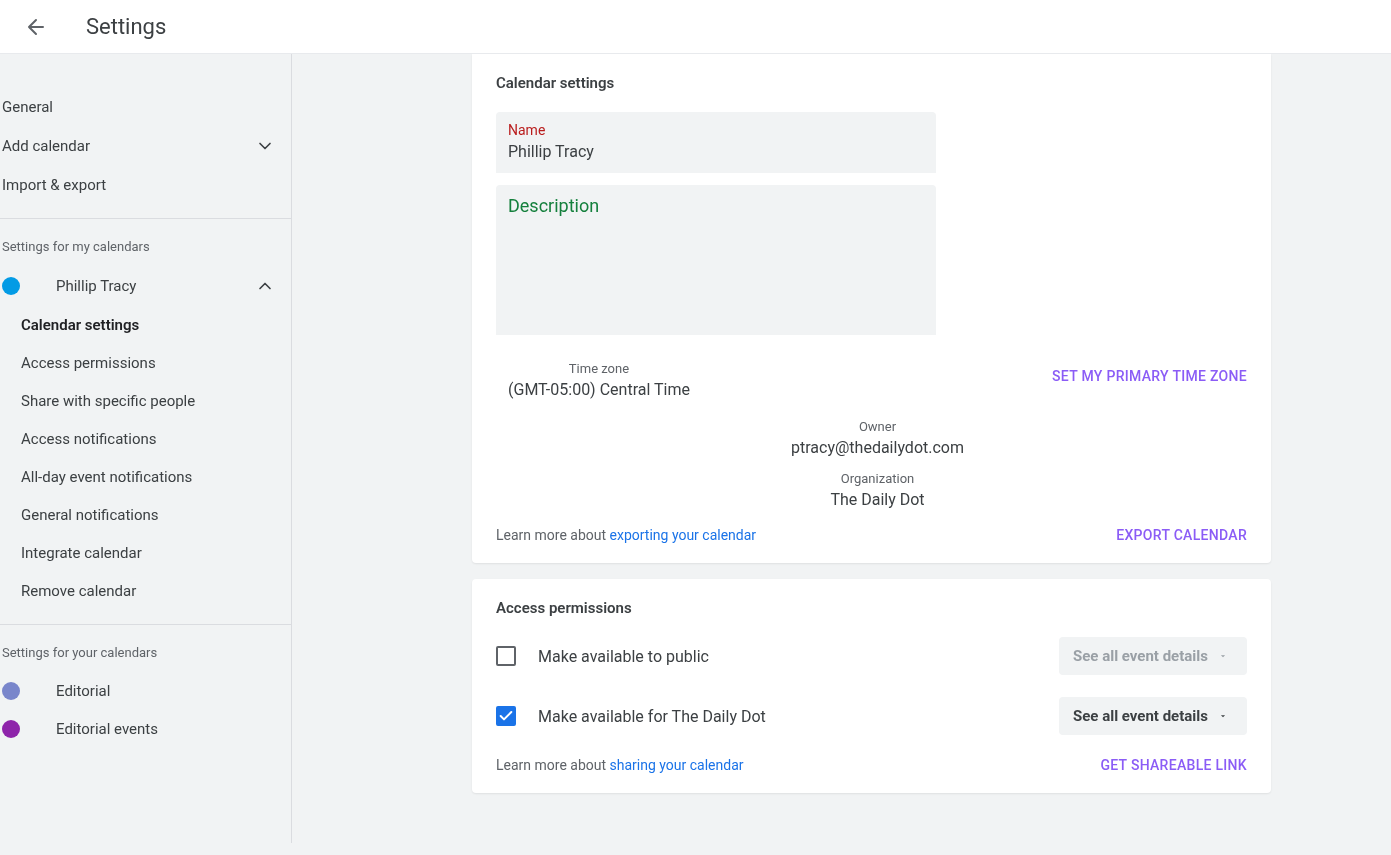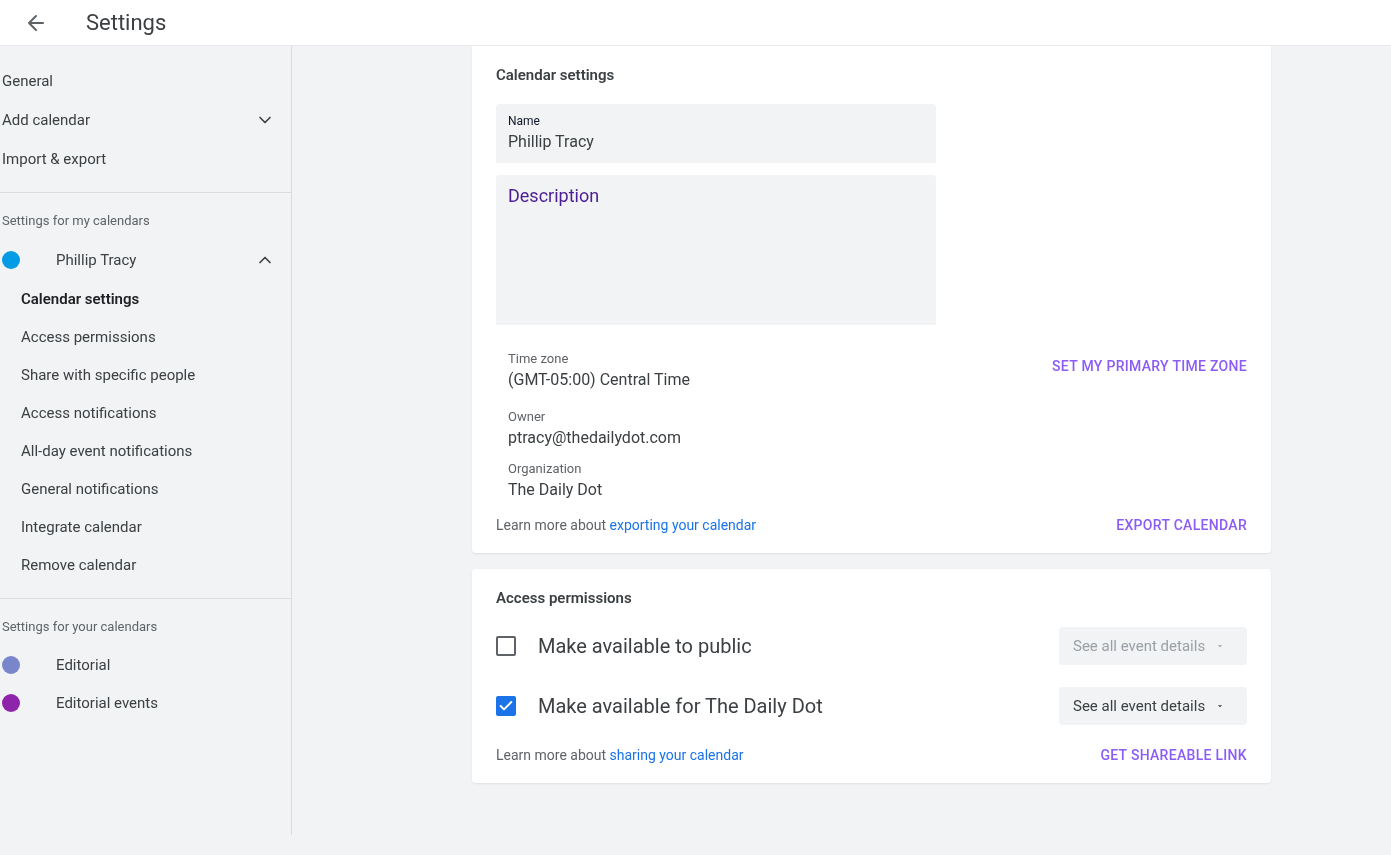"Settings" .header { height: 46px -> 54px }
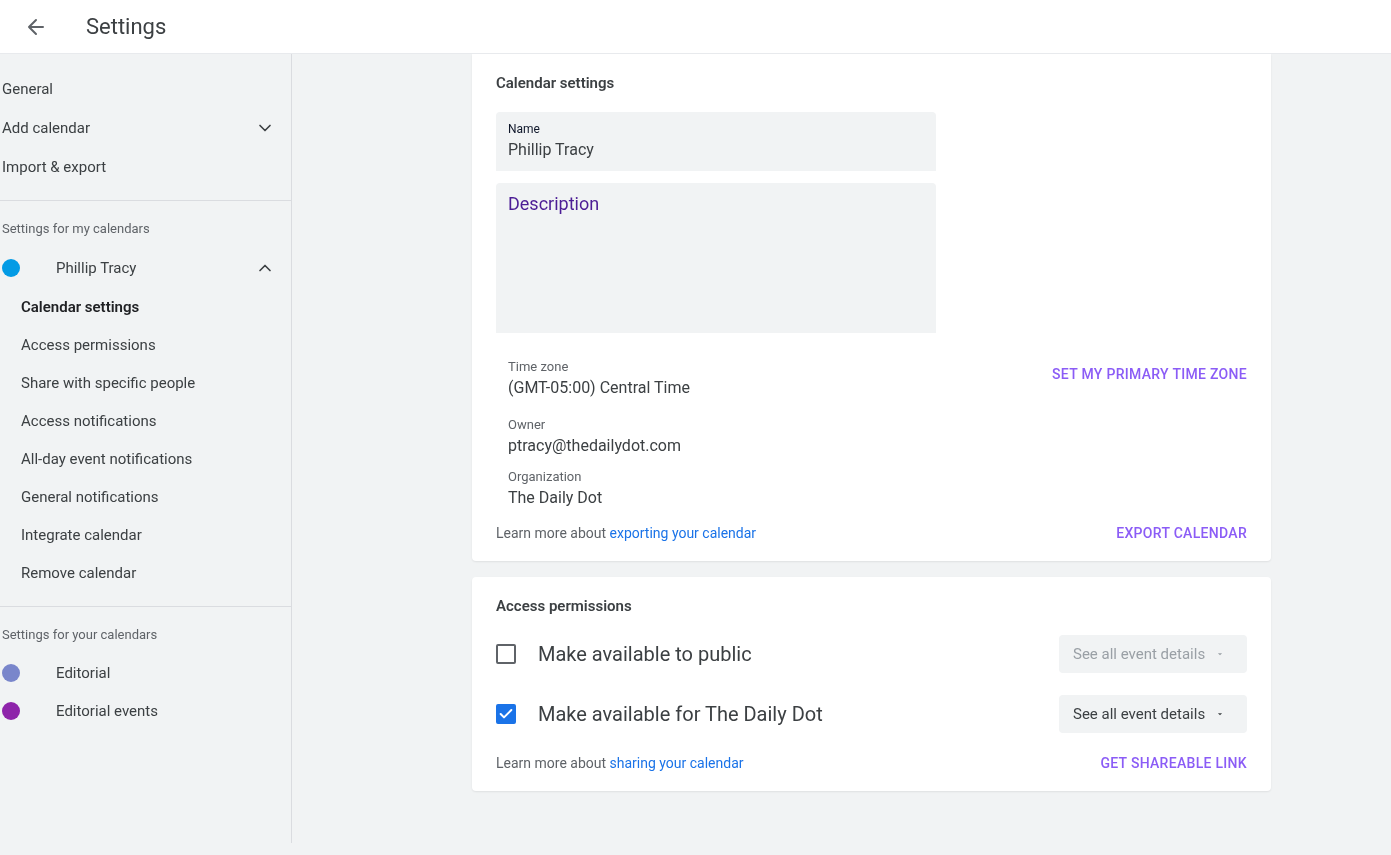"General" .sidebar { padding-top: 16px -> 34px }
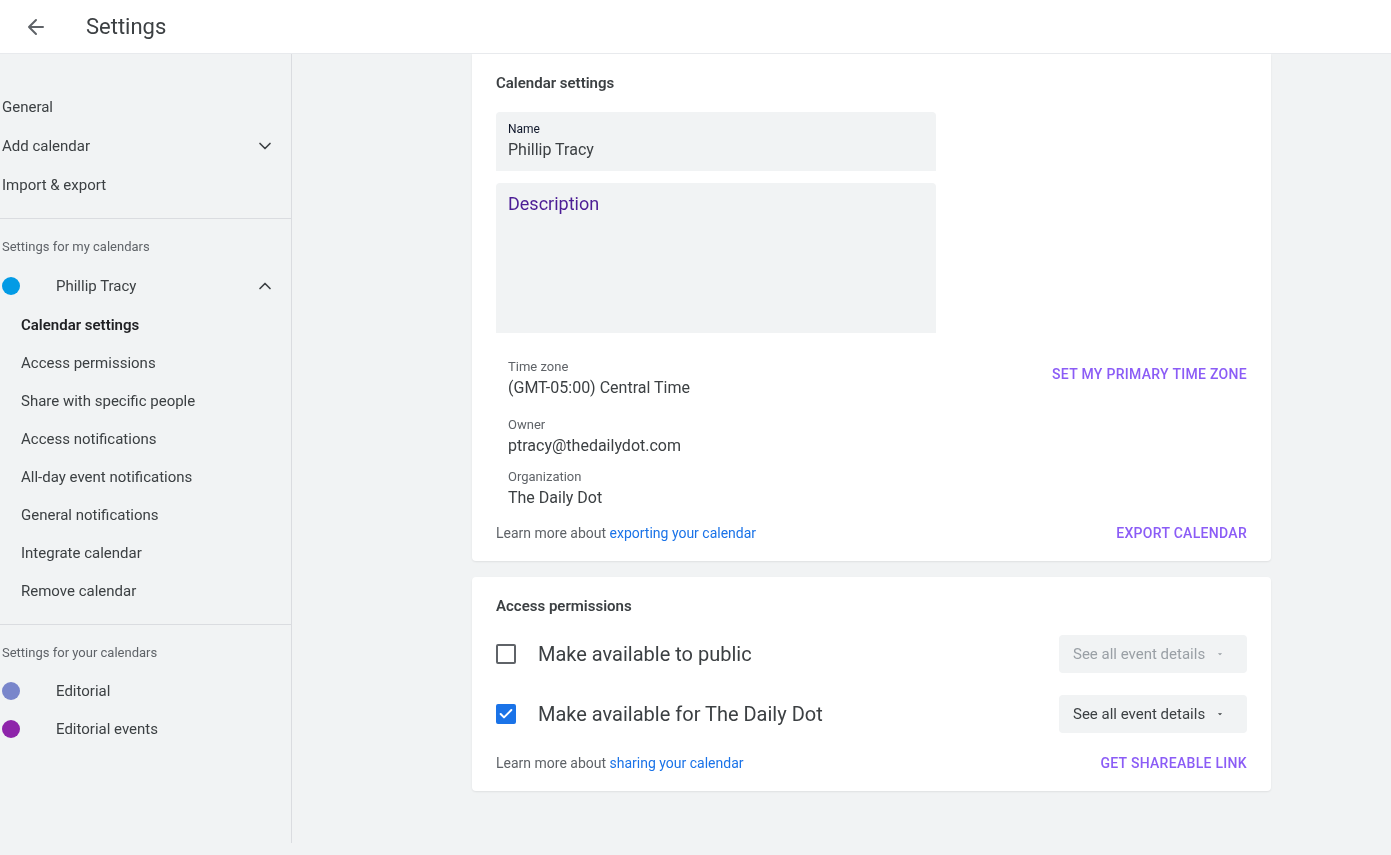"Name" .text-field-label { color: #0f172a -> #b91c1c; font-size: 12px -> 14px }
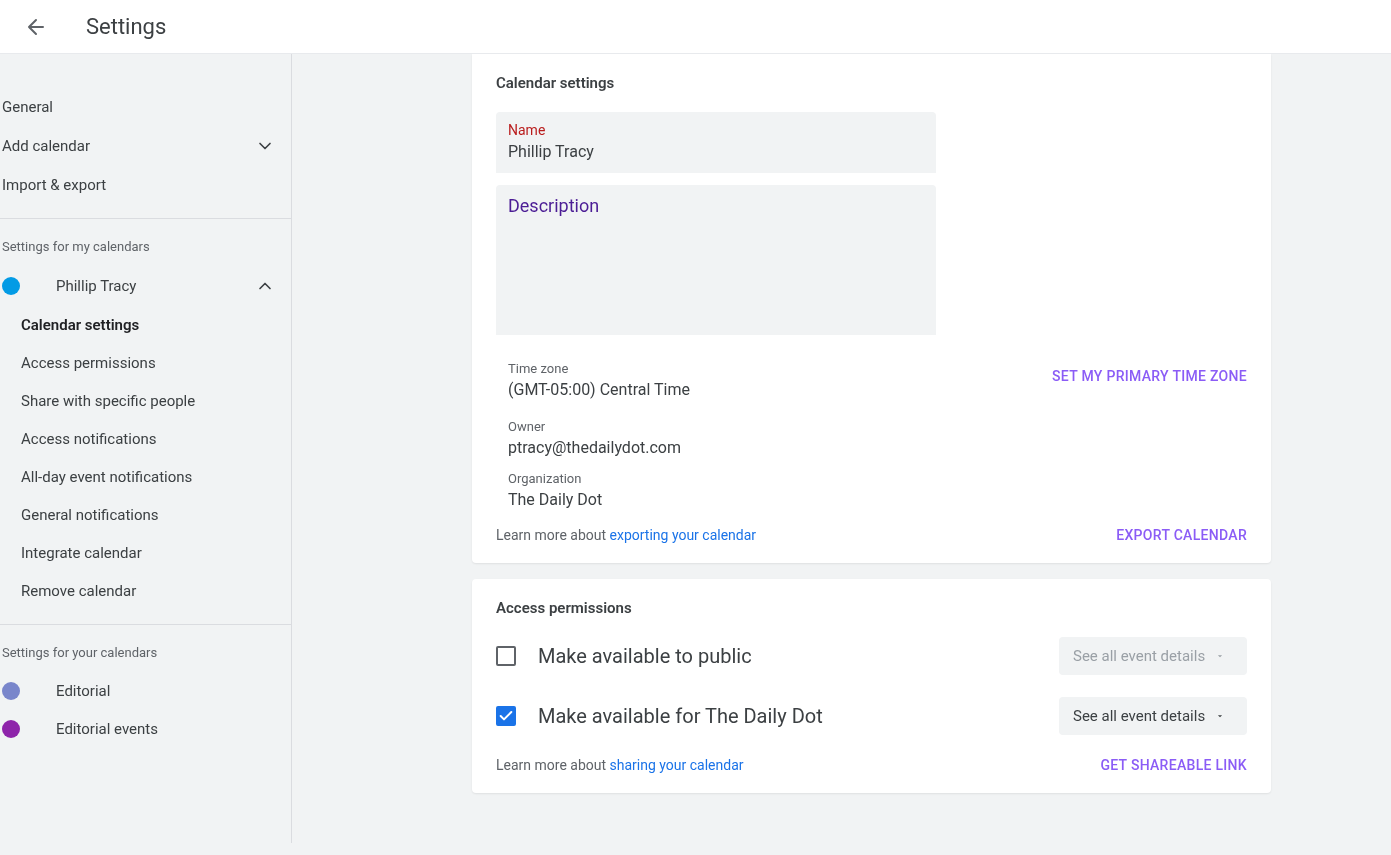"Description" .text-field.tall .text-field-label { color: #4c1d95 -> #15803d }
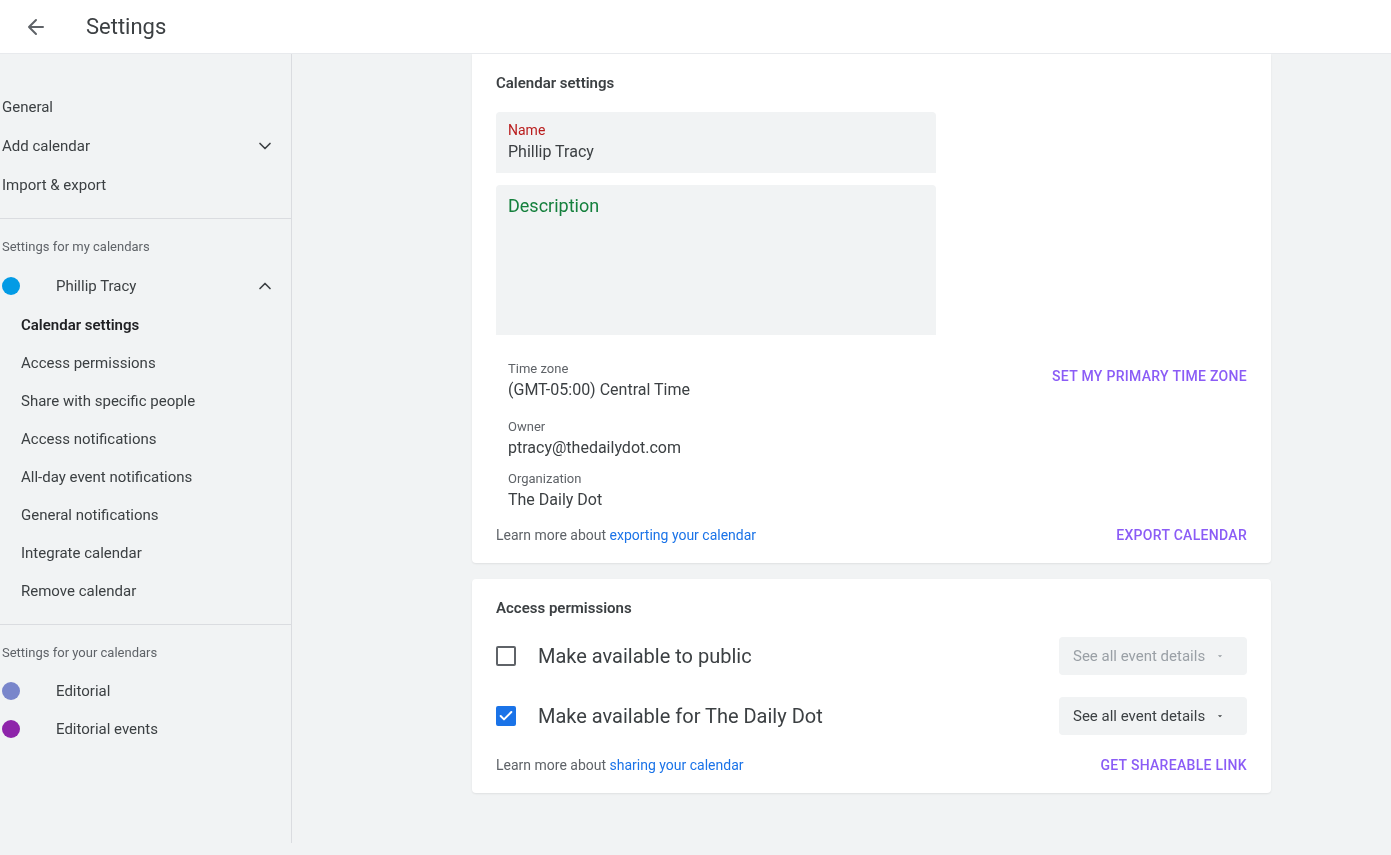"Time zone" .info-block { text-align: none -> center }
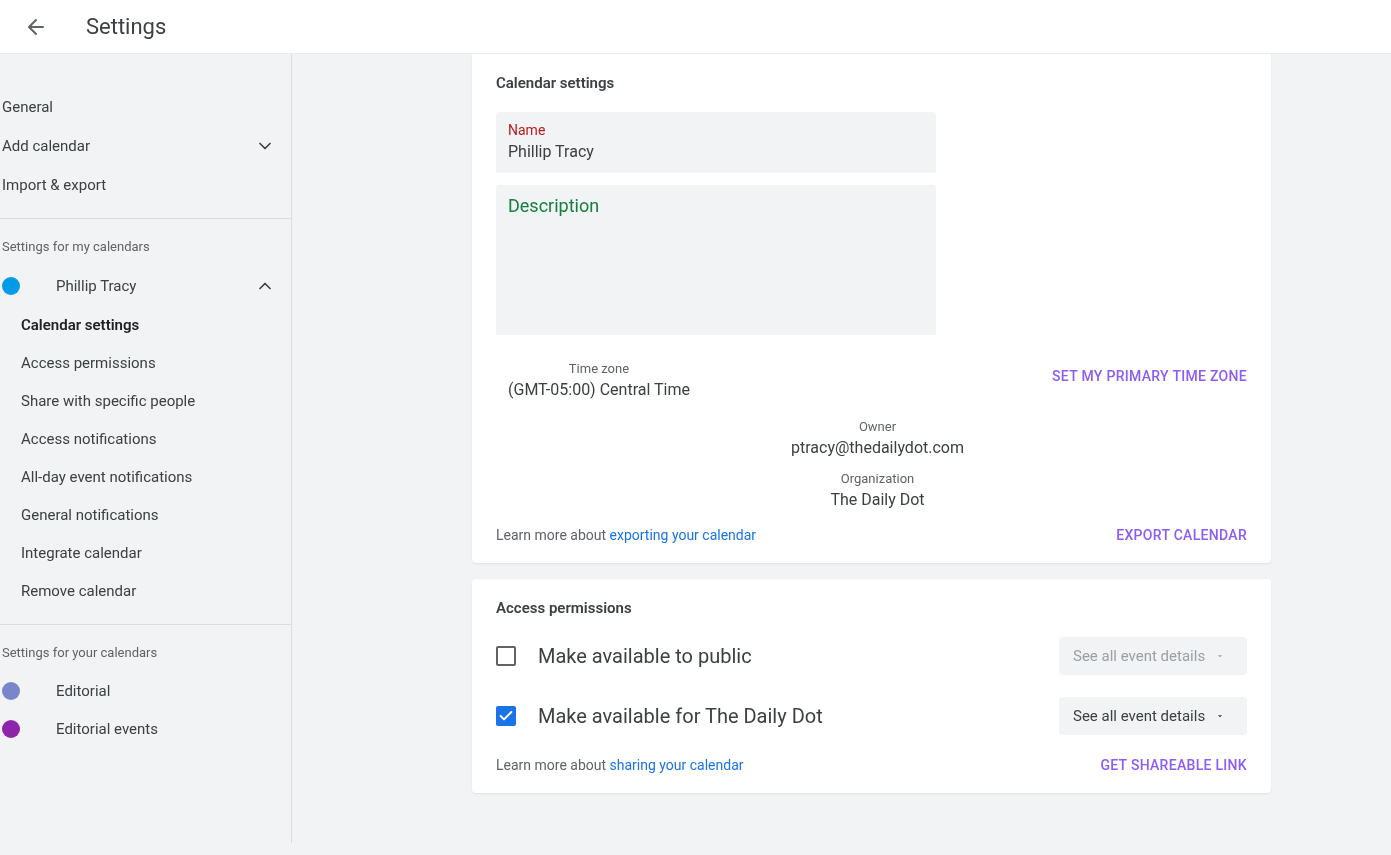"Make available to public" .cb-label { font-size: 20px -> 16px }
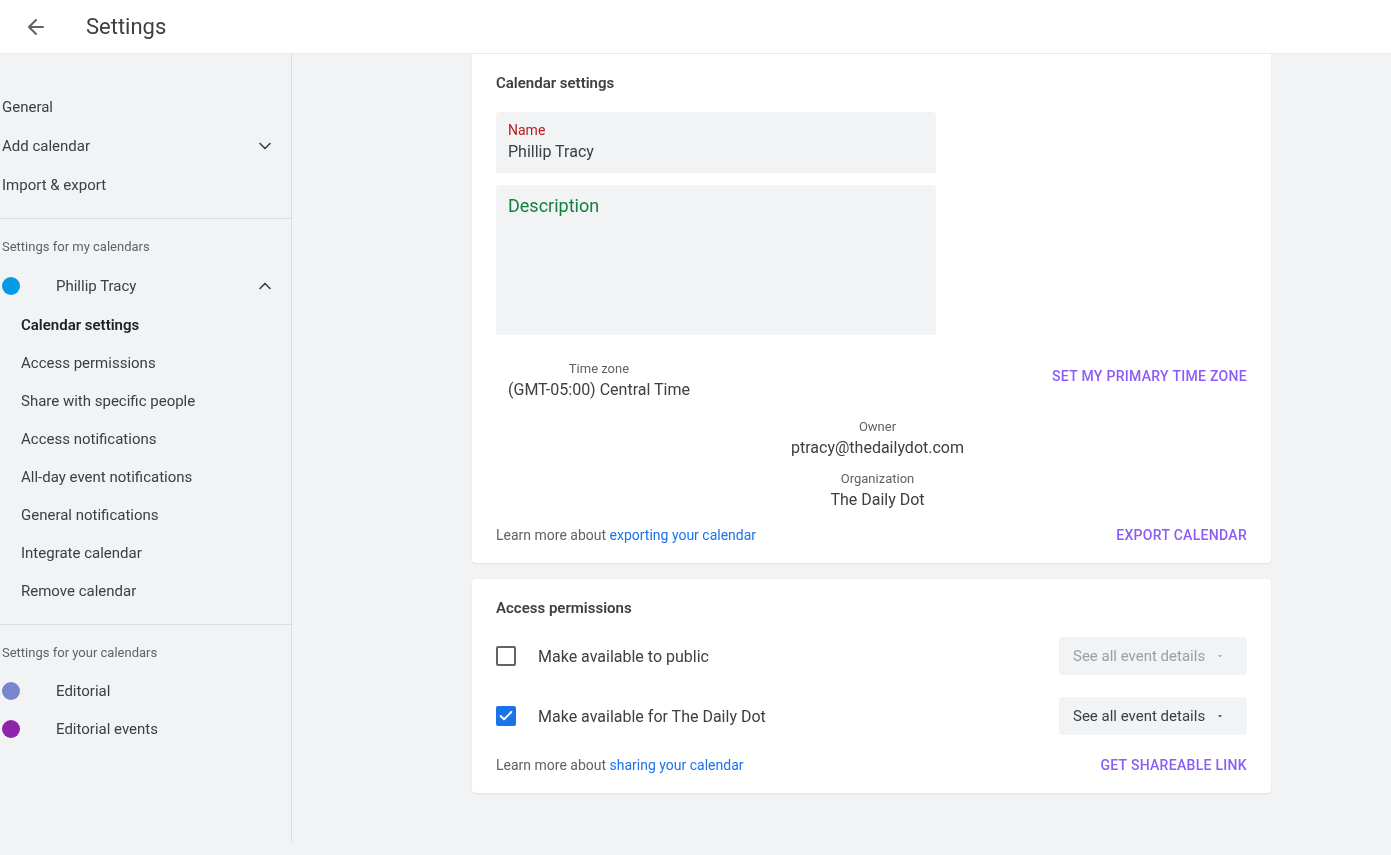"See all event details" .dropdown { font-weight: none -> bold }
